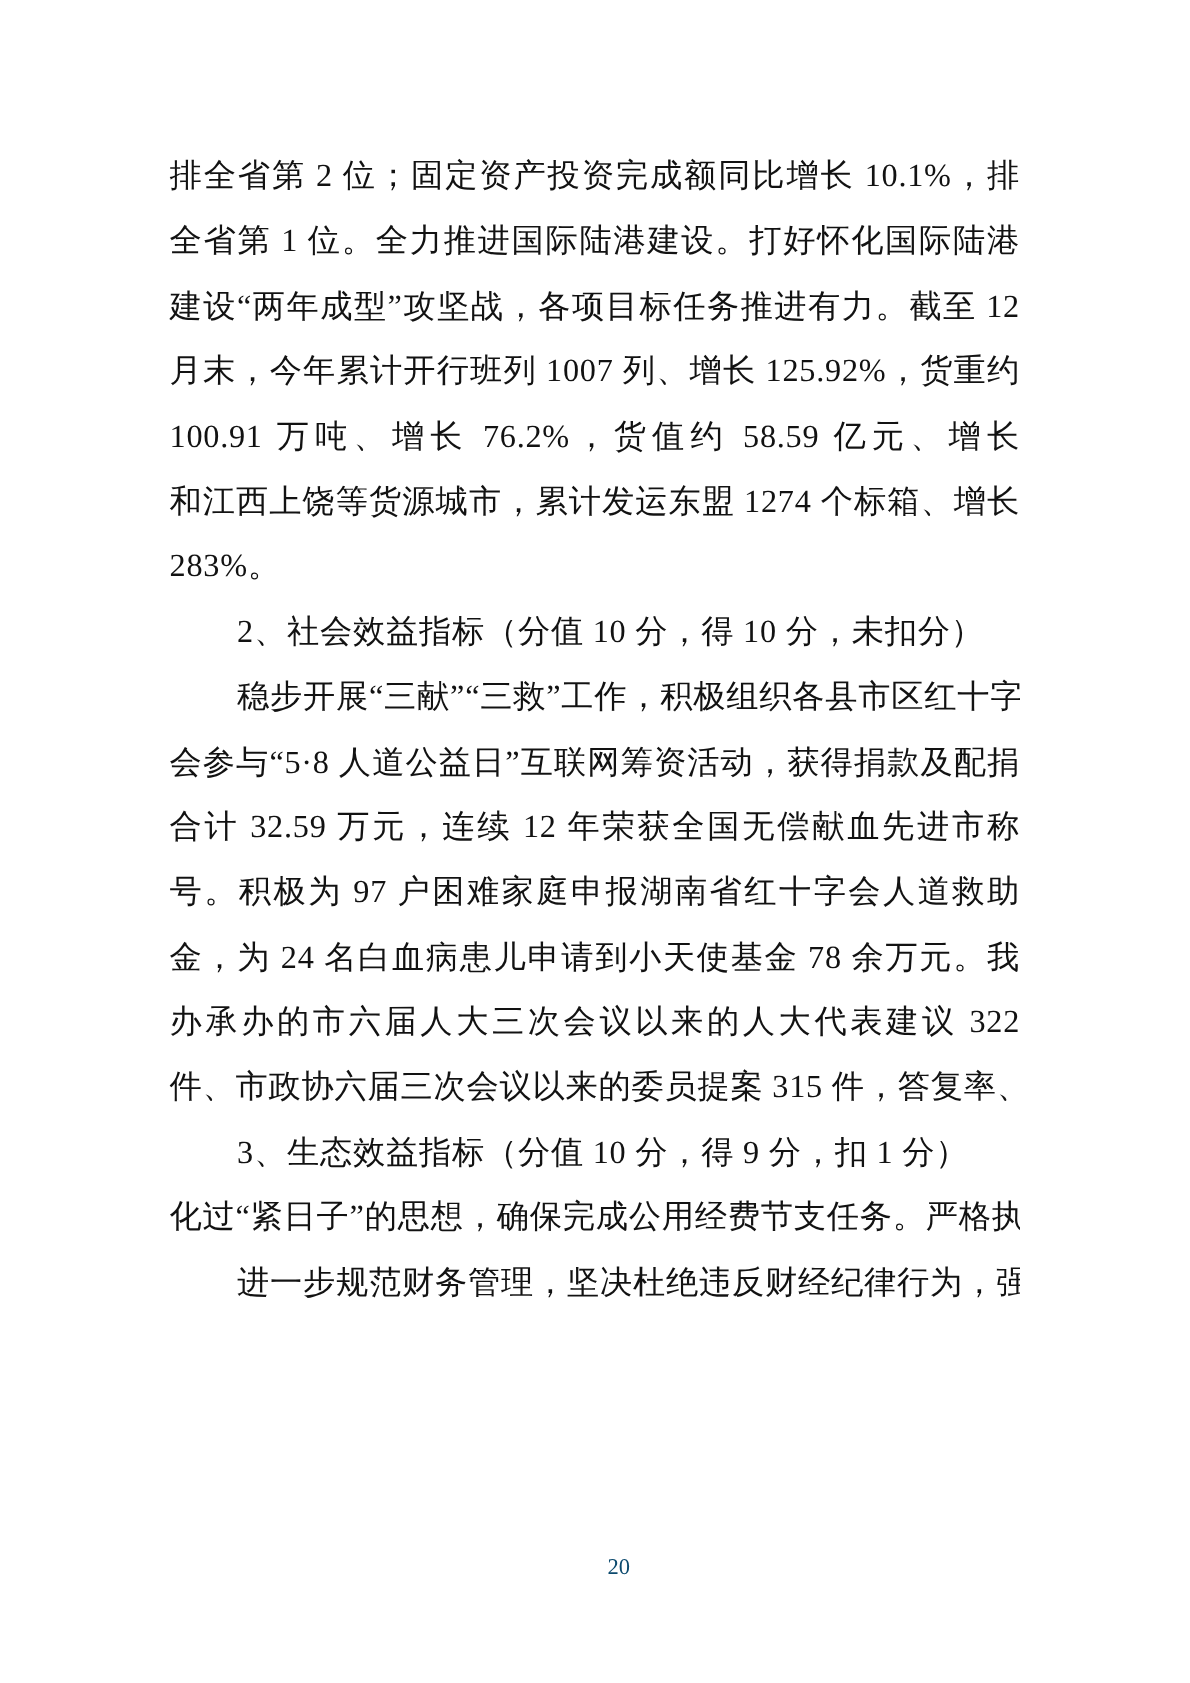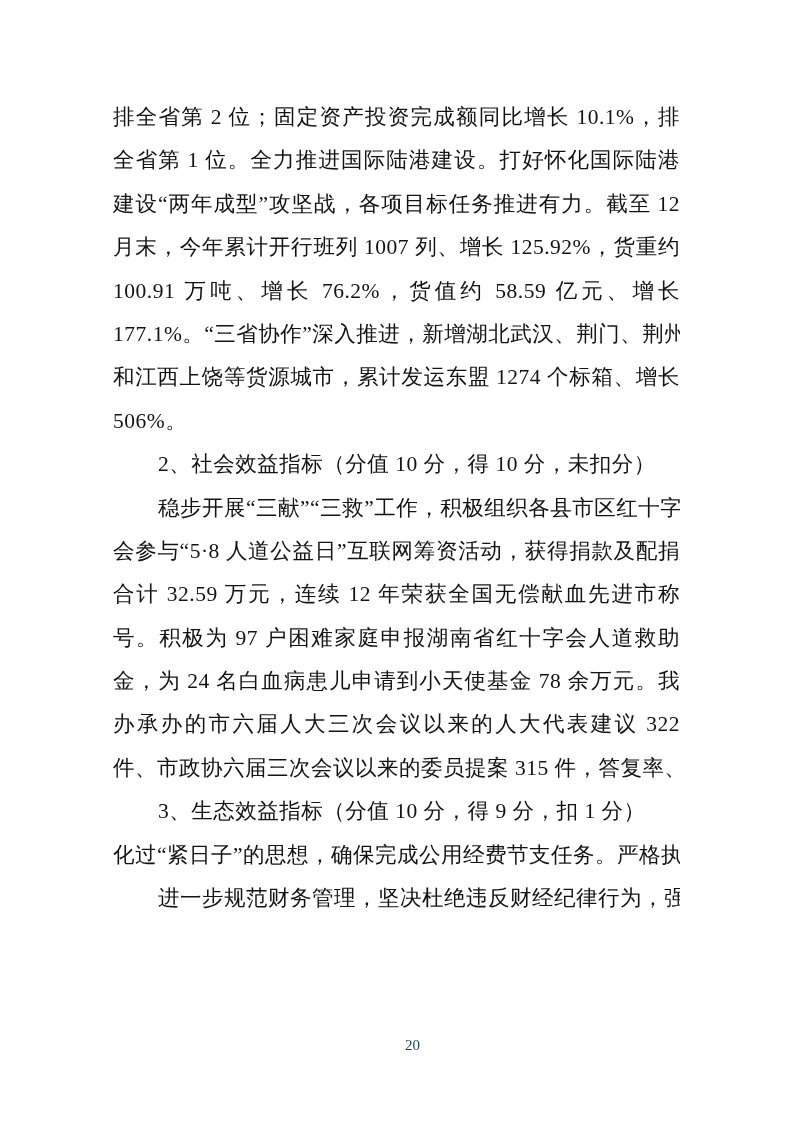"177.1%。“三省协作”深入推进，新增湖北武汉、荆门、荆州" div.line { html: <div>177.1%。“三省协作”深入推进，新增湖北武汉、荆门、荆州</div> -> none }
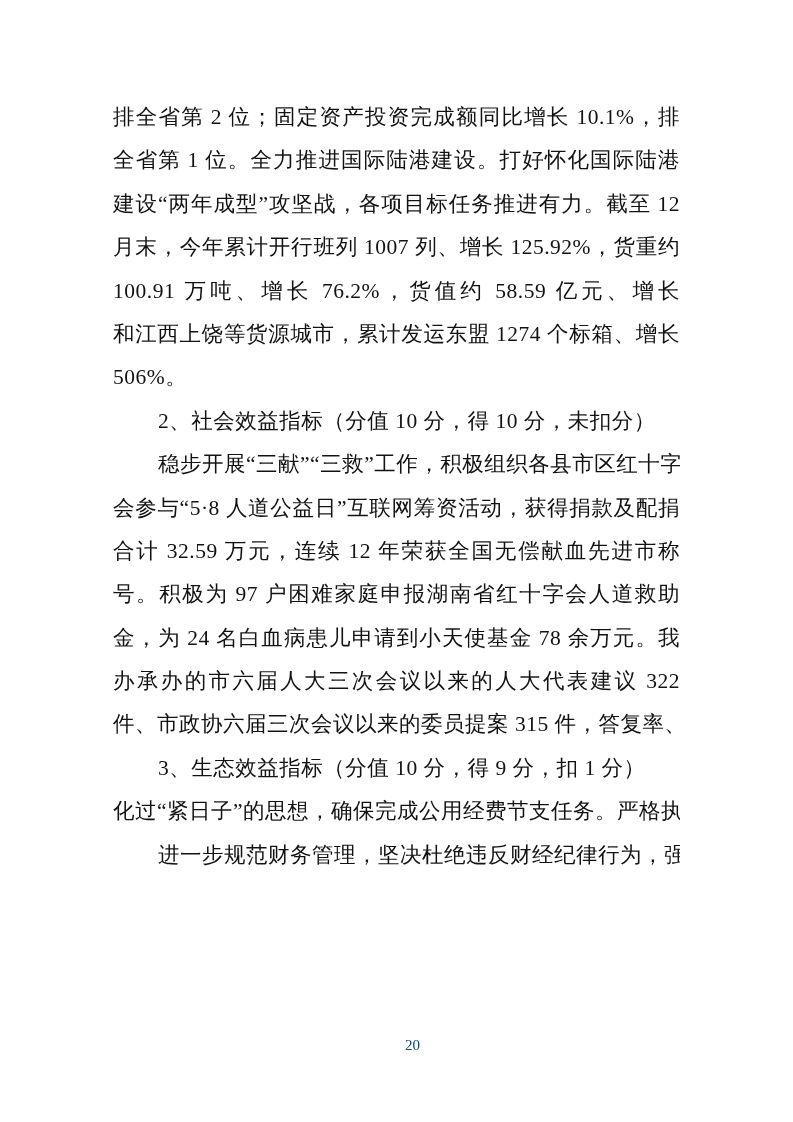"506%。" div.line { text: 506% -> 283% }
